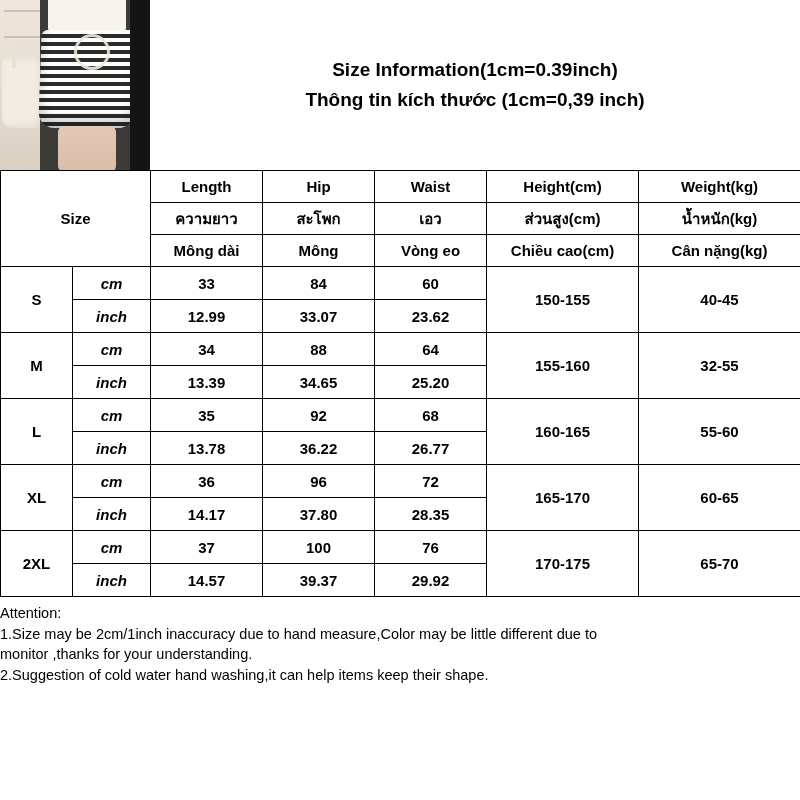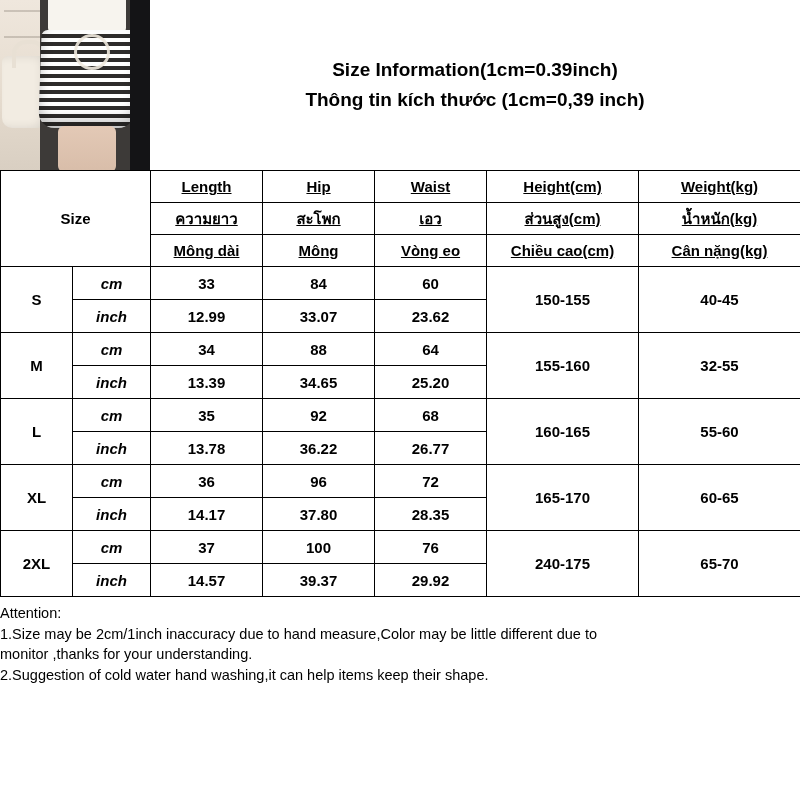"Length" .hdr-cell { text-decoration: underline -> none }
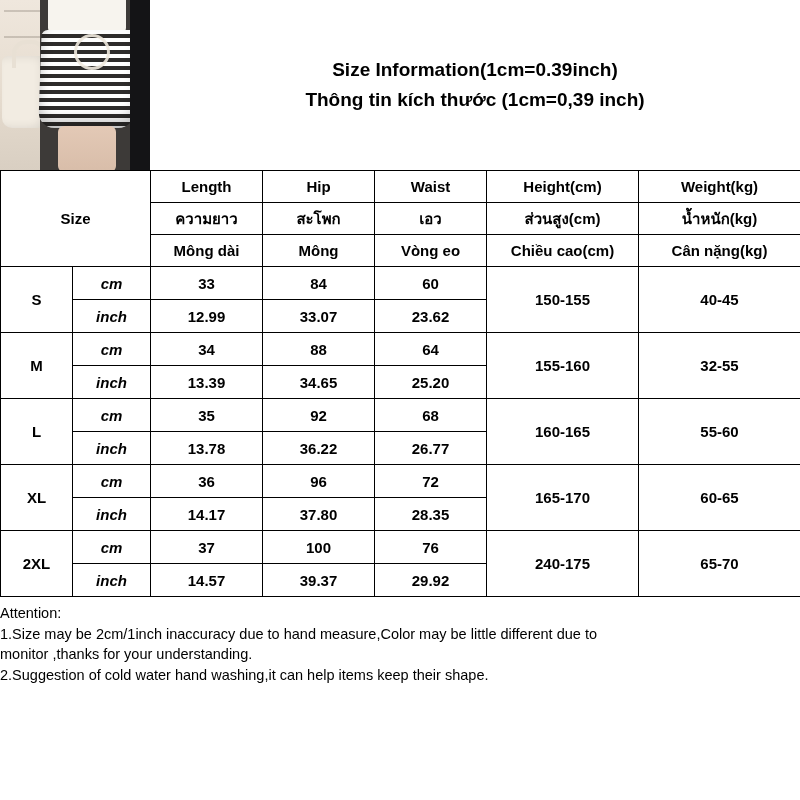"240-175" td.hw-cell { text: 240-175 -> 170-175 }
